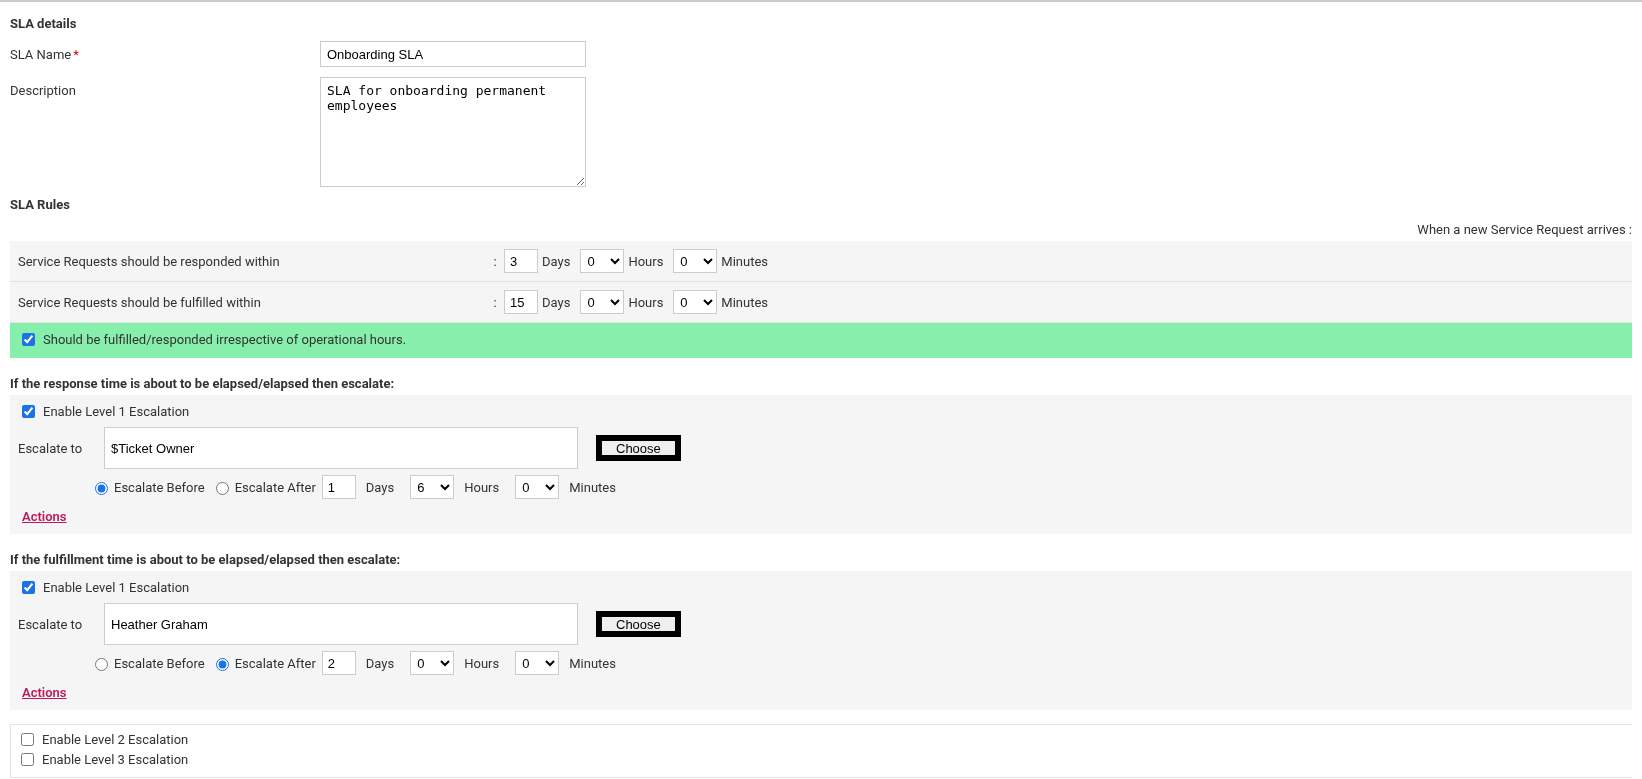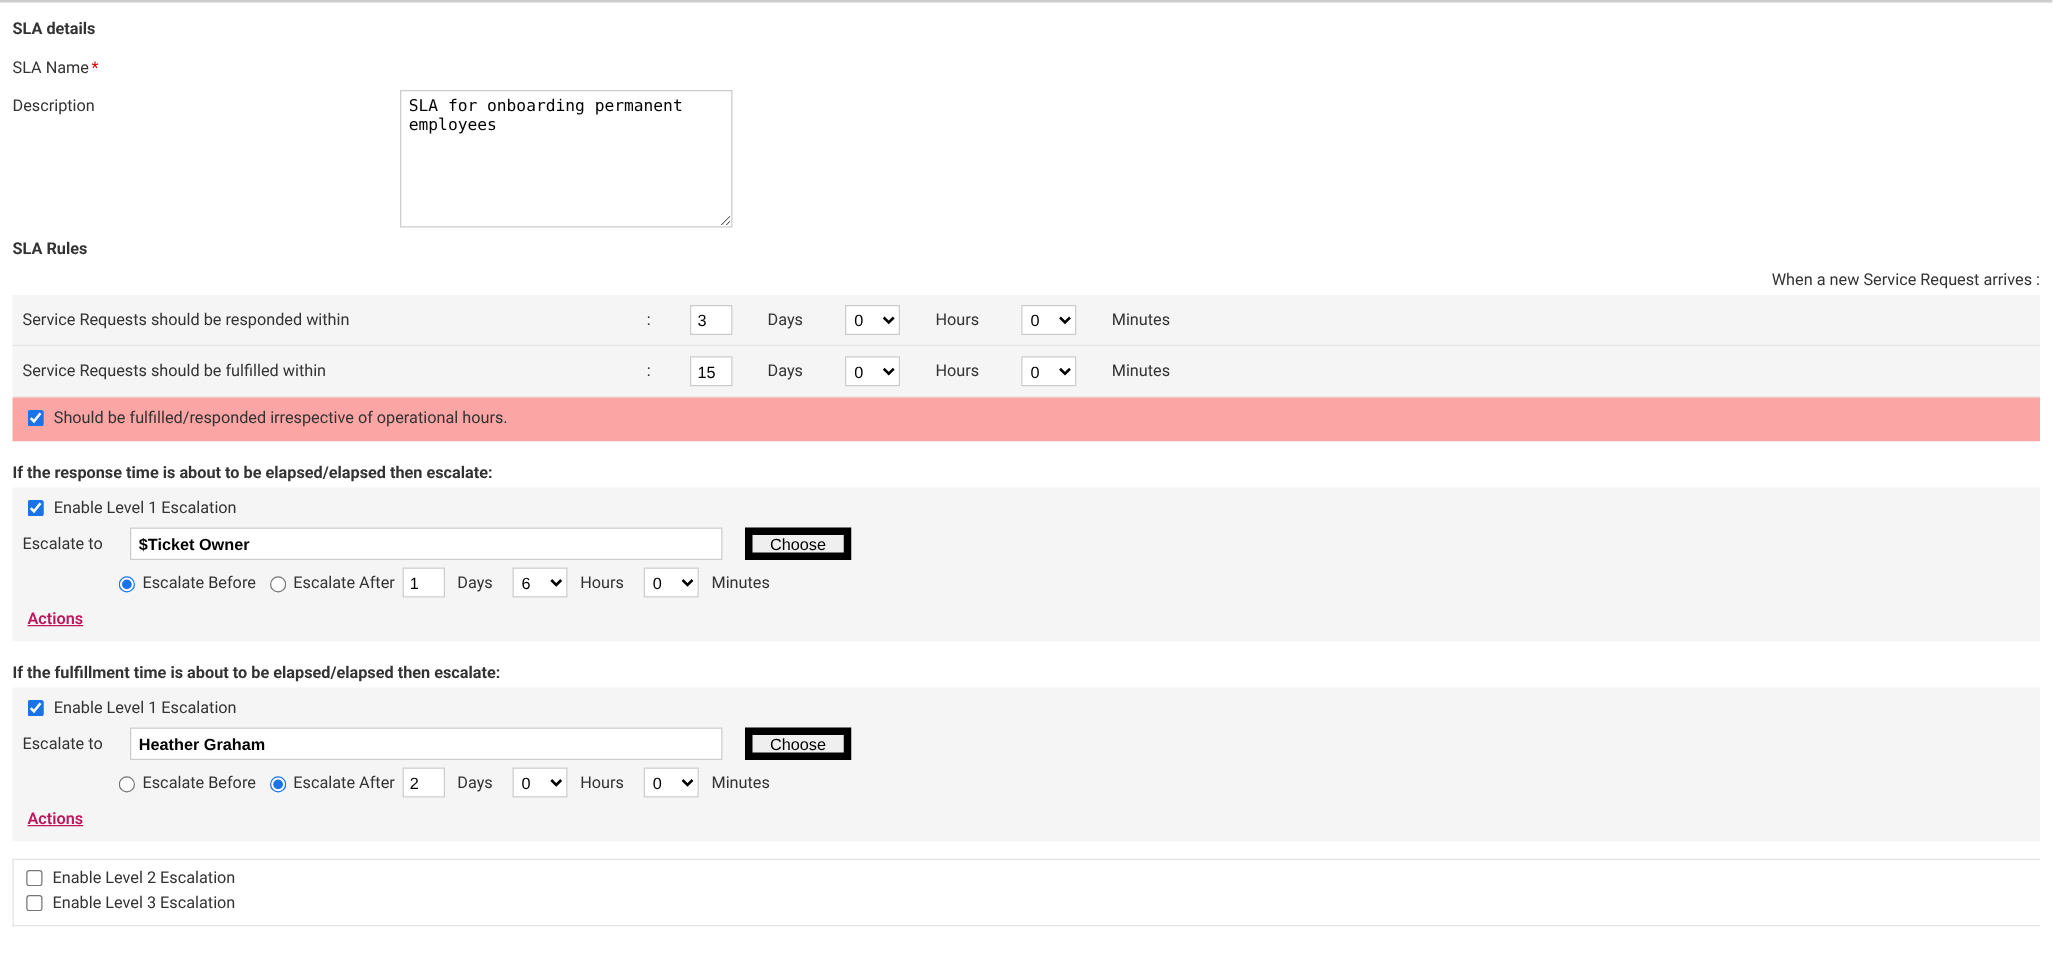"Onboarding SLA" input.wide { html: none -> <input> }
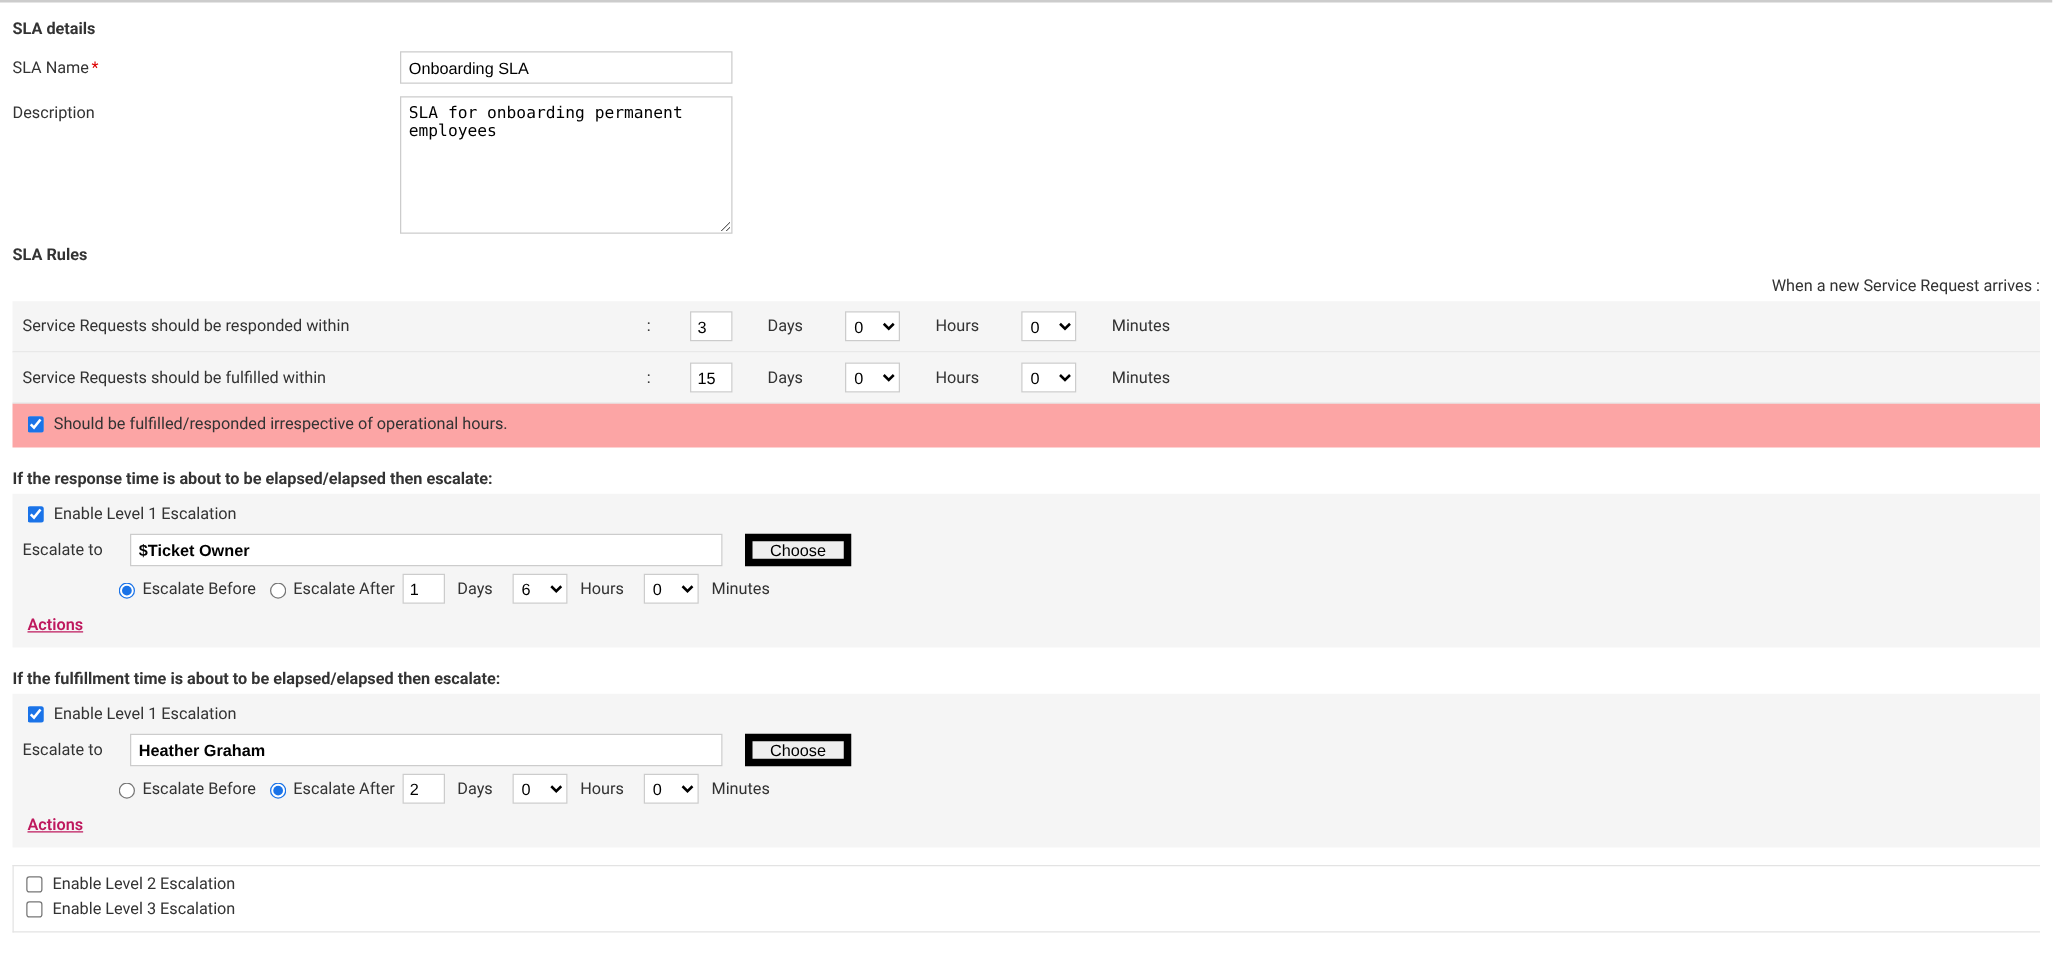"Service Requests should be responded" .rule-row { gap: 24px -> none }
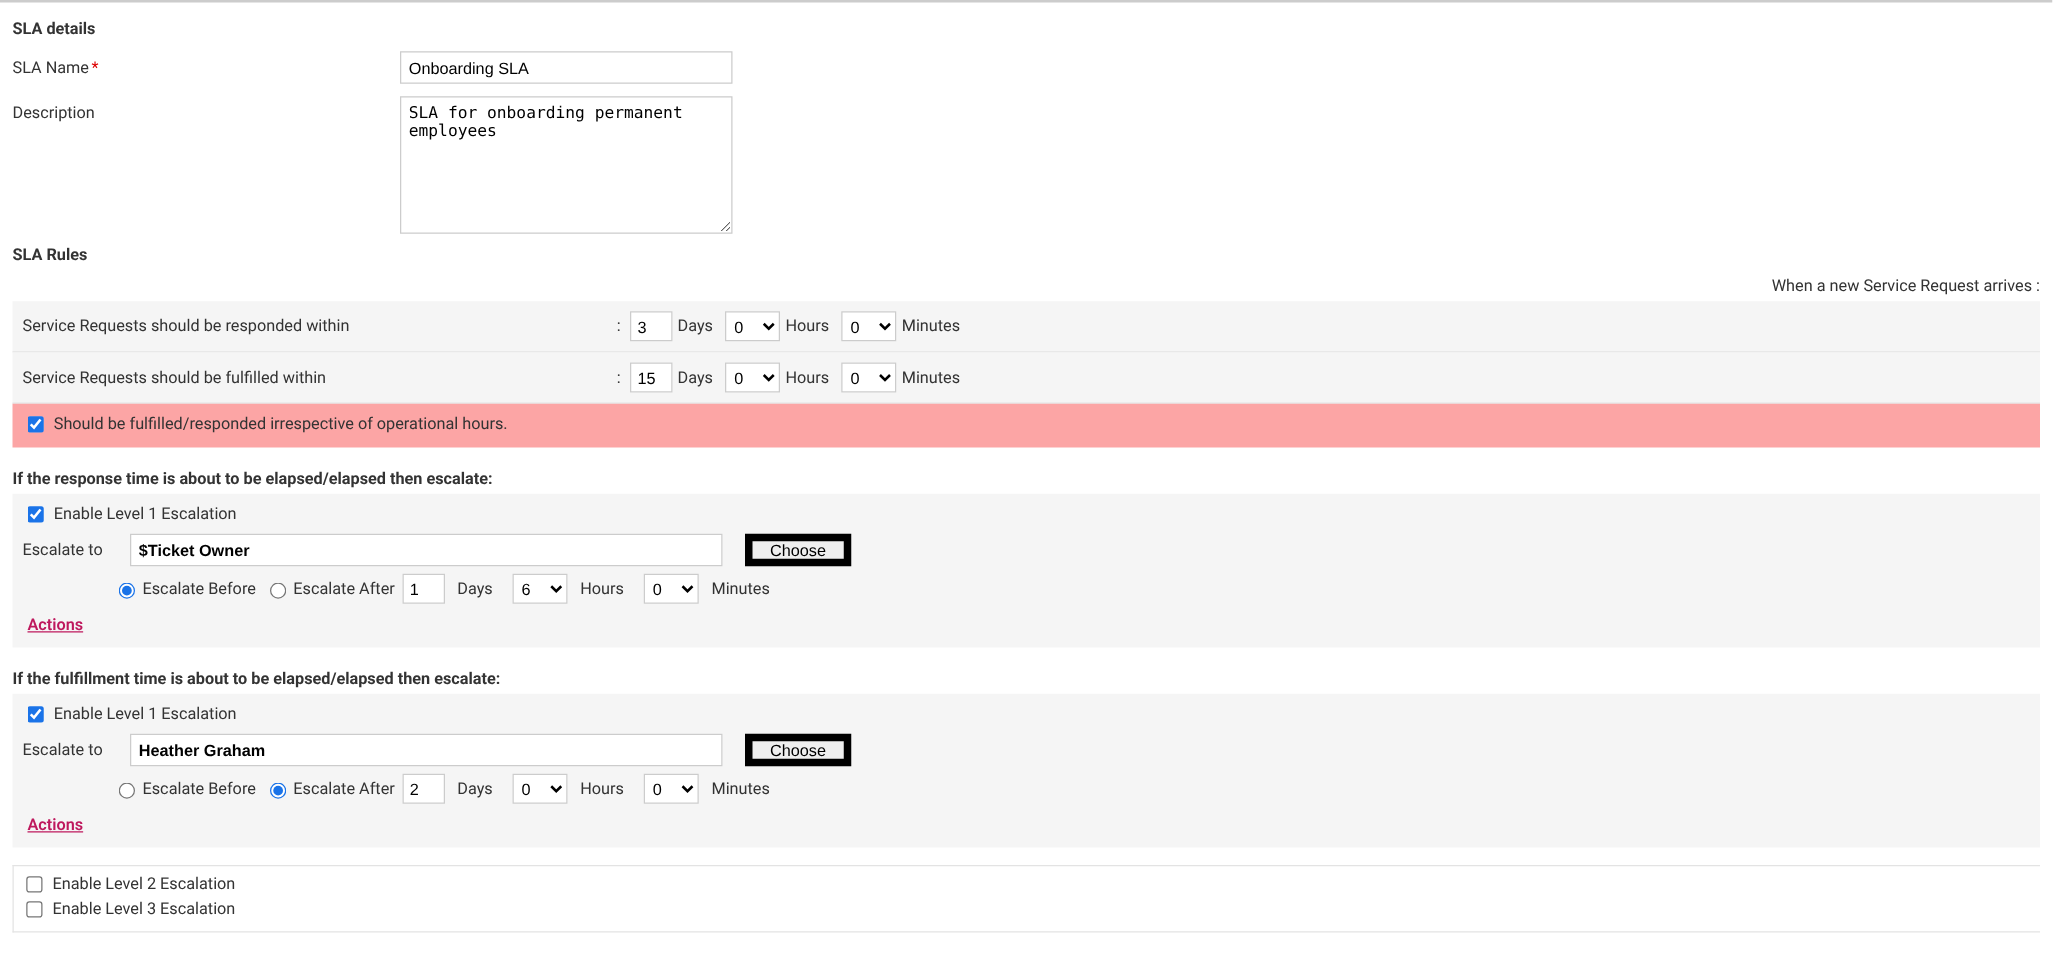"Should be fulfilled/responded" .check-block { background: #fca5a5 -> #86efac }
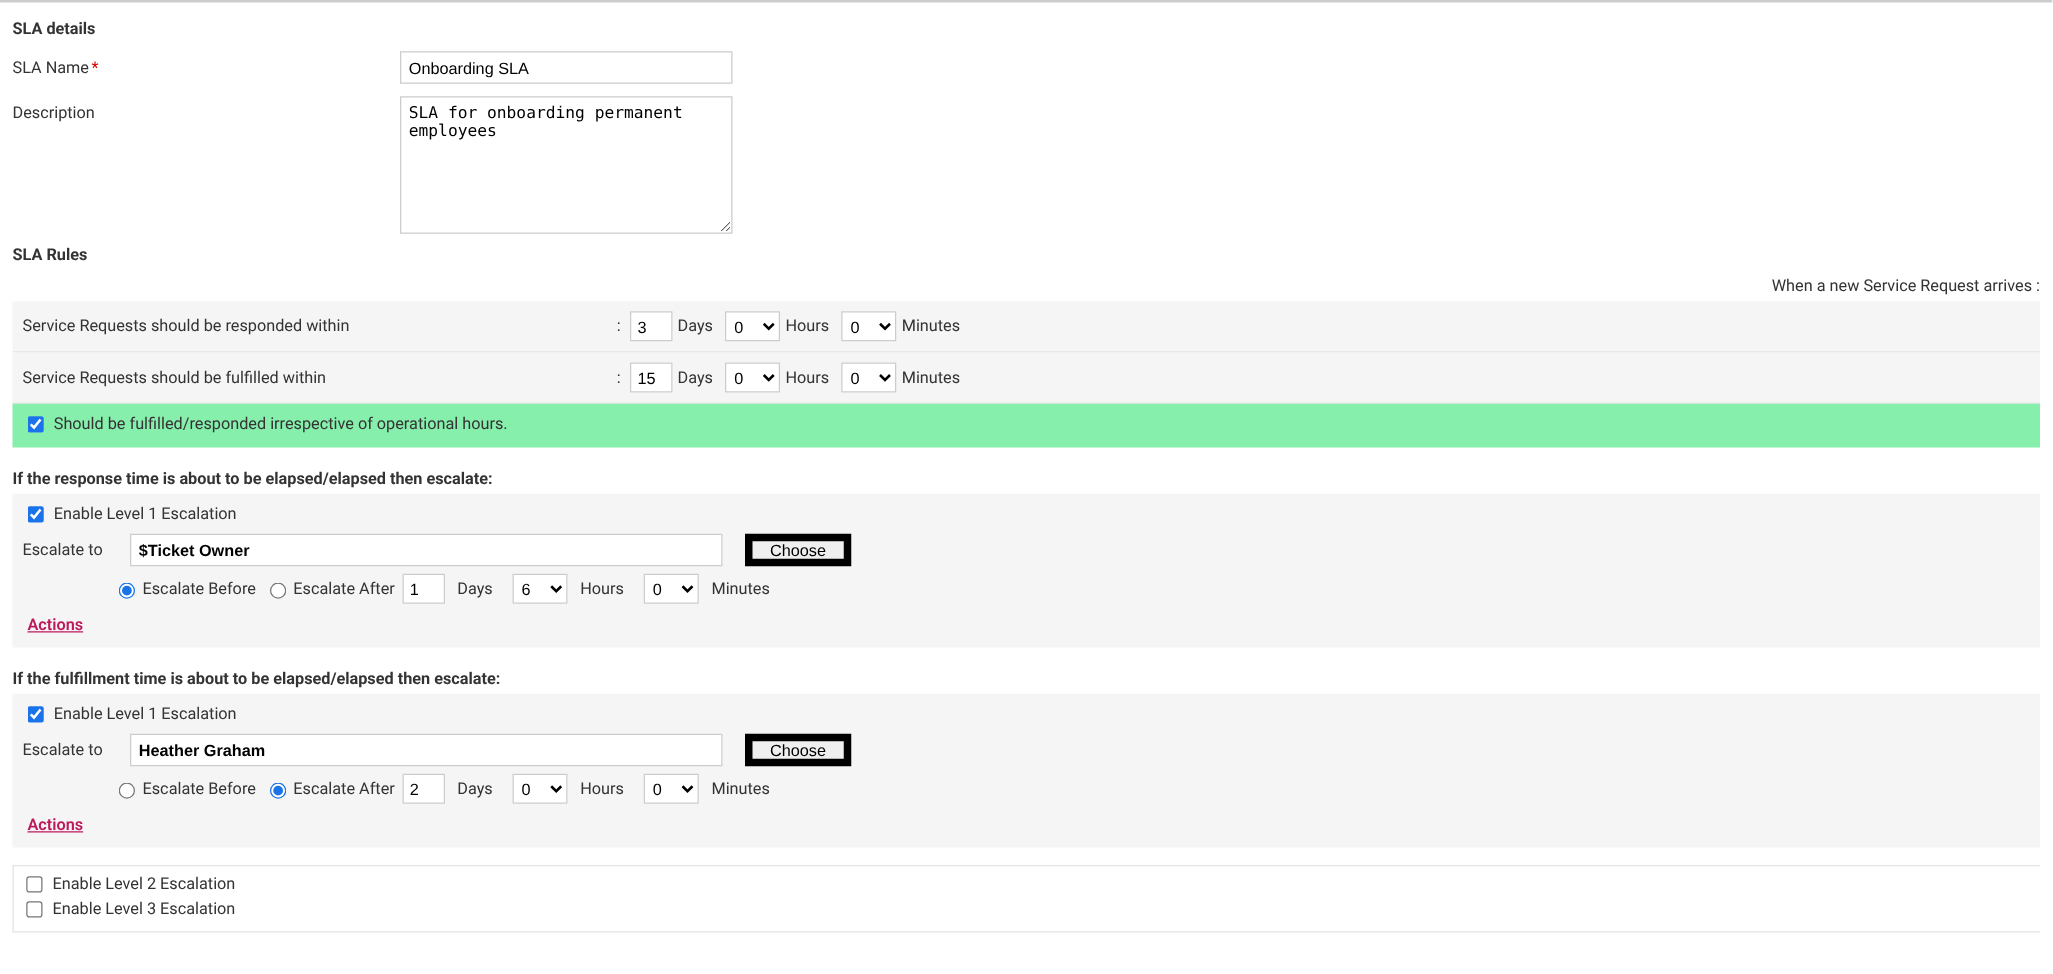"$Ticket Owner" .escalate-input { font-weight: bold -> none; height: 26px -> 42px }
